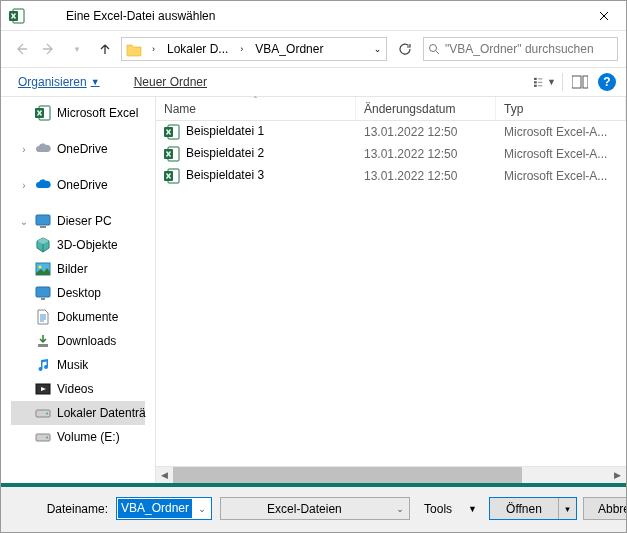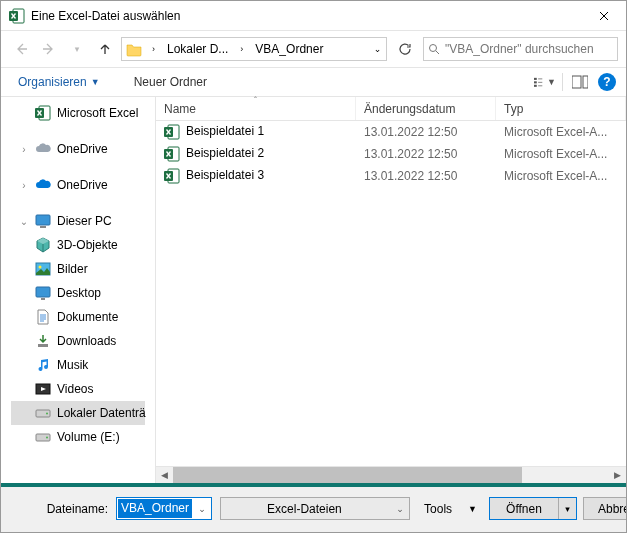"Eine Excel-Datei auswählen" .titlebar .title { margin-left: none -> 35px }
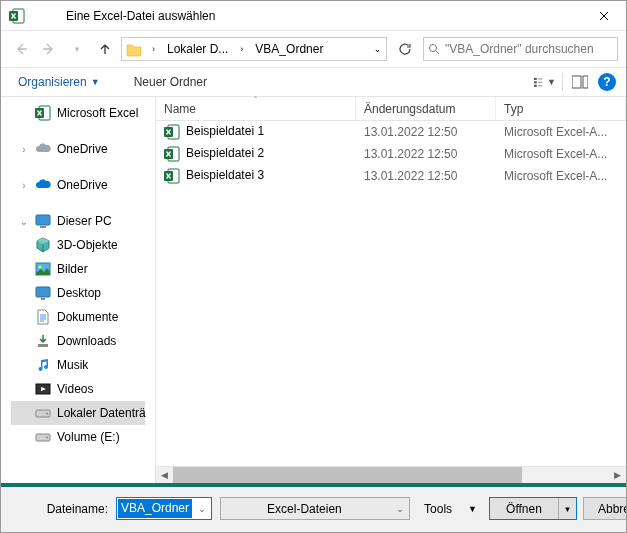"Organisieren" .tb-btn { text-decoration: none -> underline }
